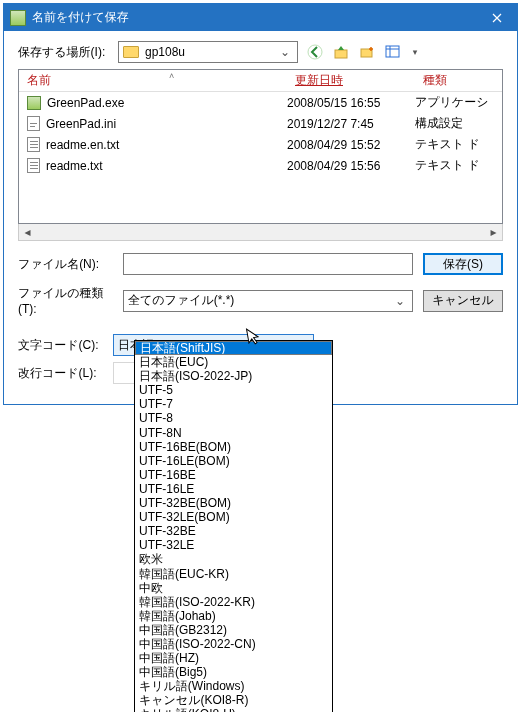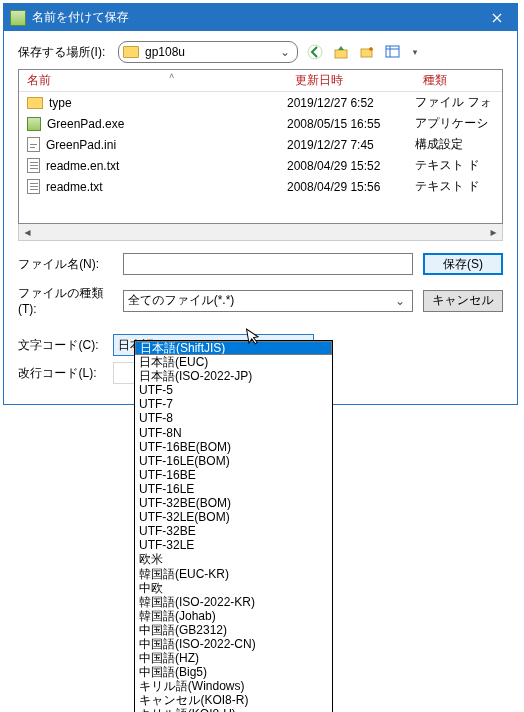"gp108u" div.combo { border-radius: 9px -> none }
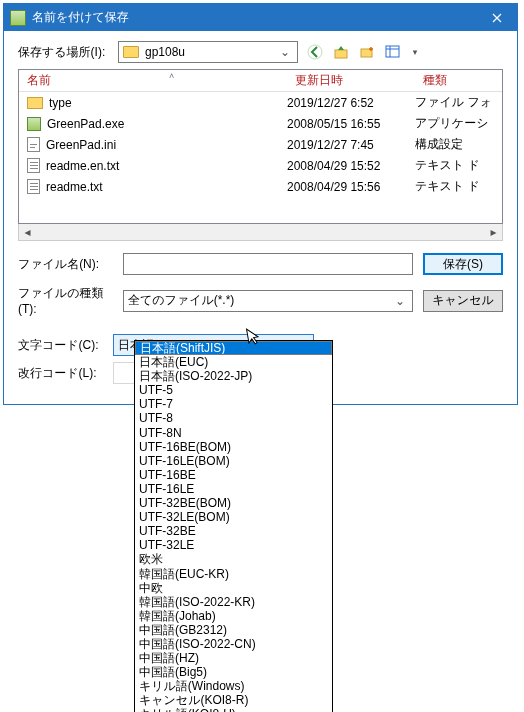"更新日時" .c-date { text-decoration: none -> underline }
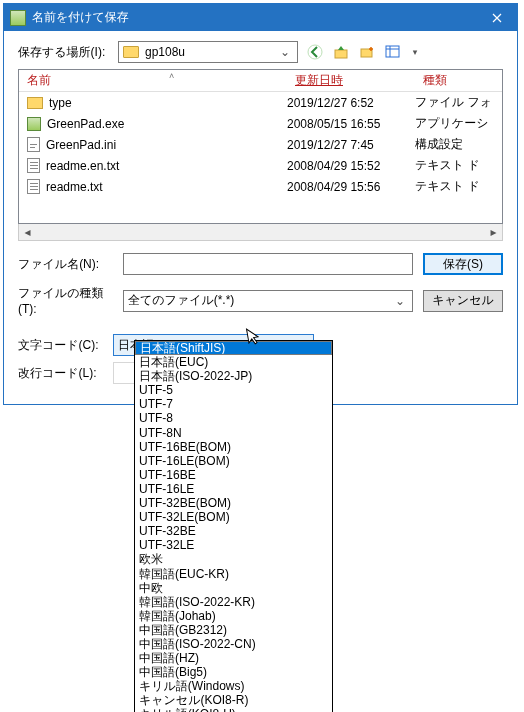"type" div.fl-row { html: <div> <div> <div></div> <span>type</span> </div> <div>2019/12/27 6:52</div> <div>ファイル フォ</div> </div> -> none }
